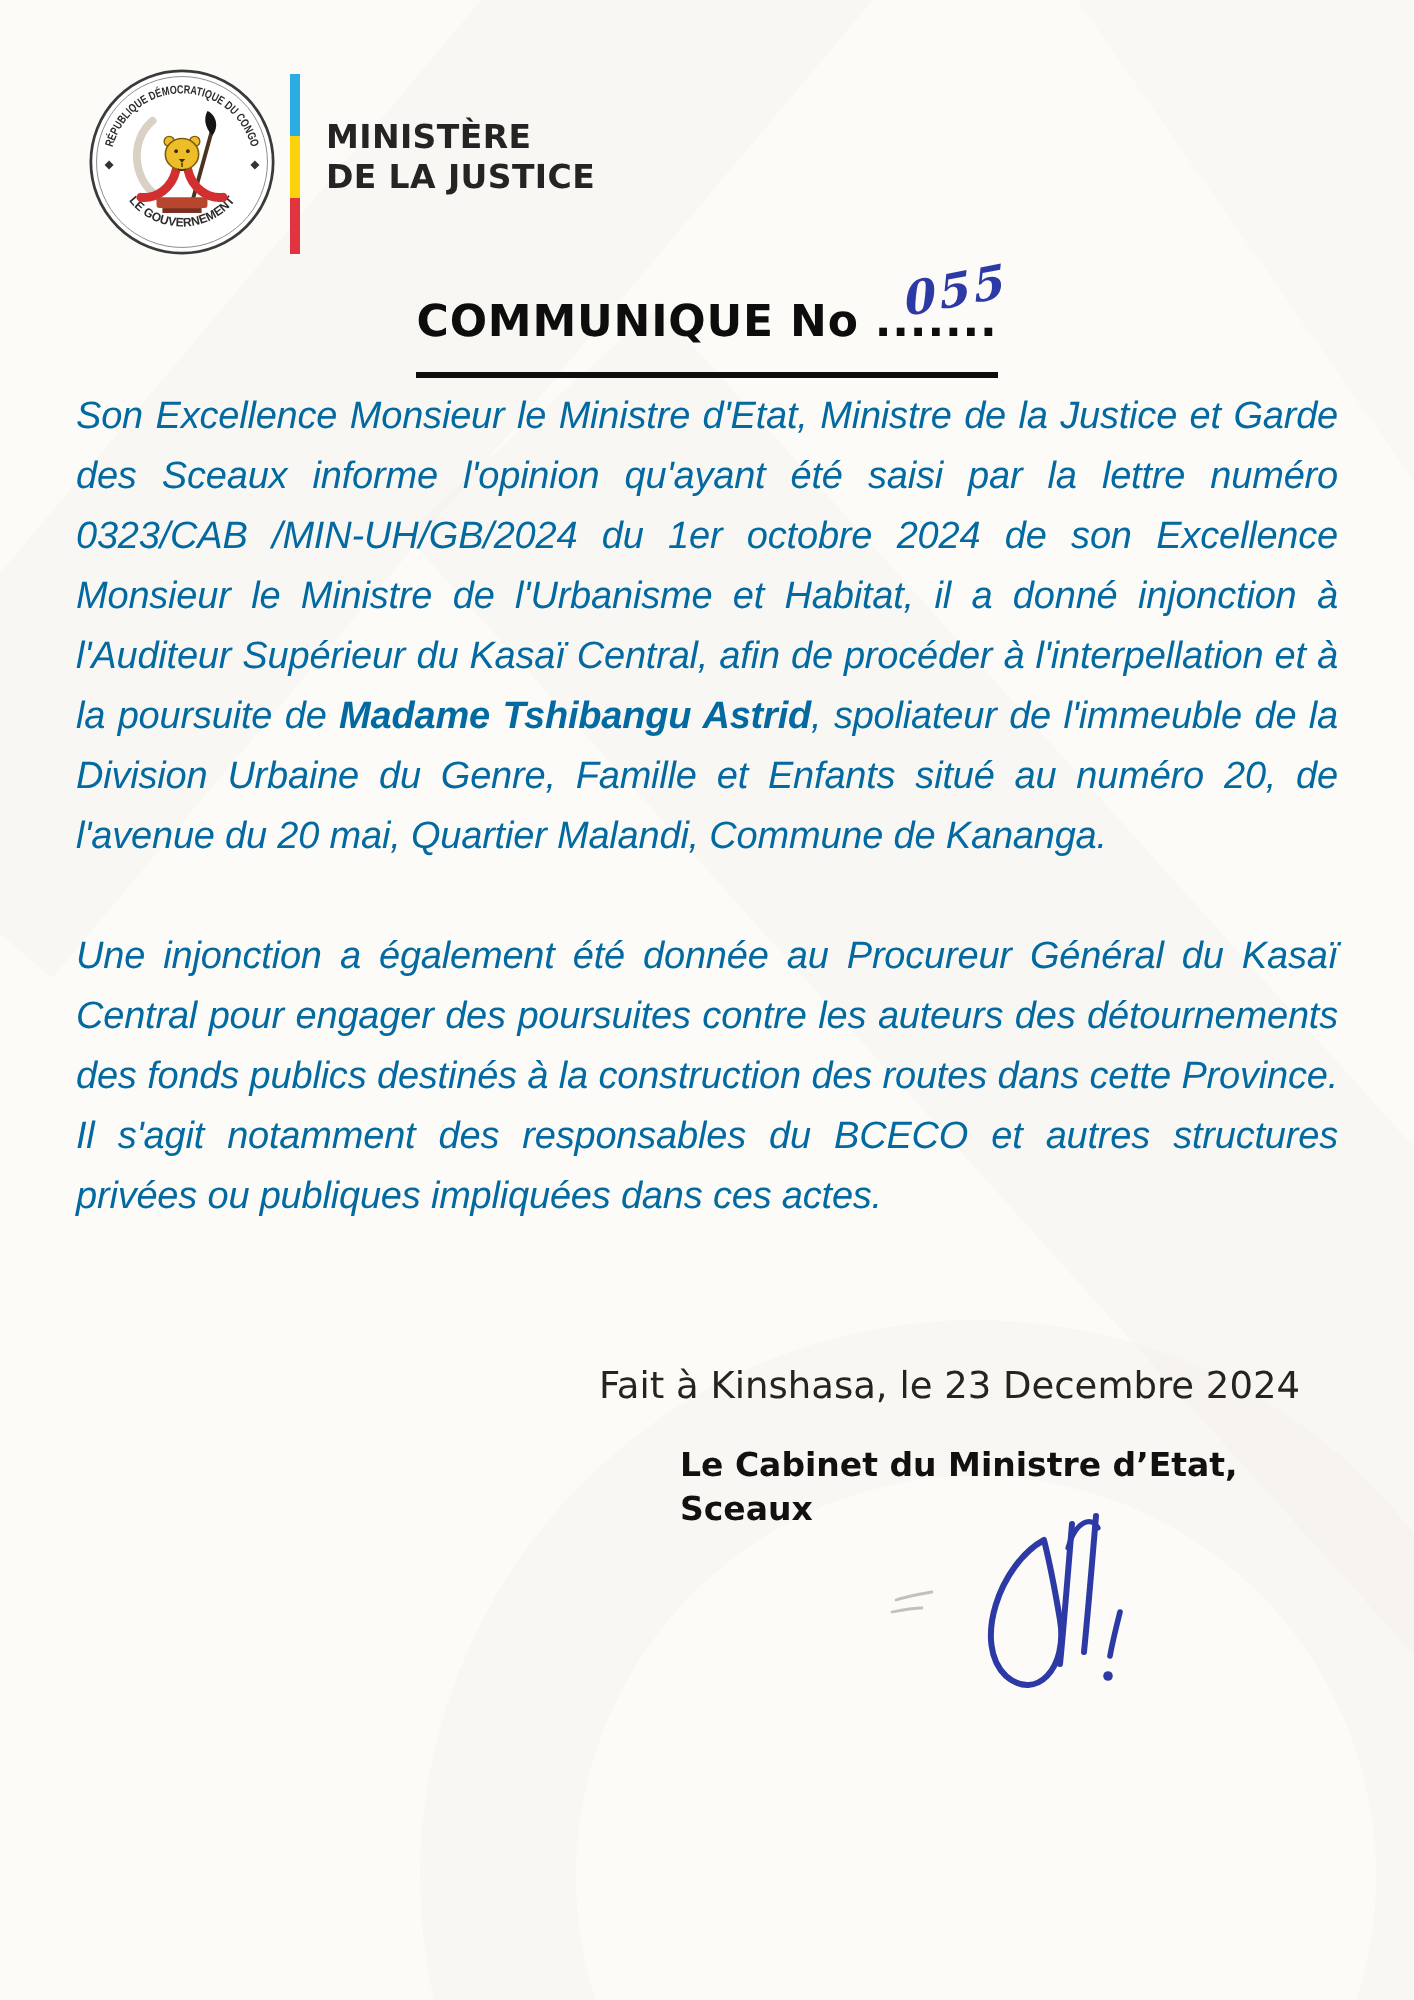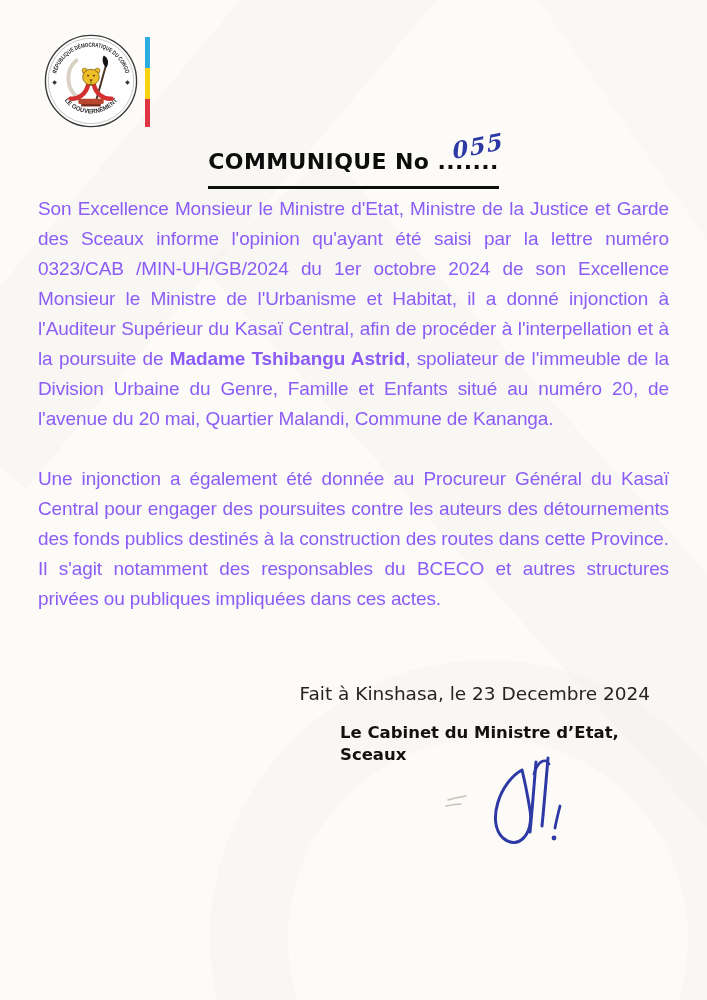"MINISTÈRE" div.ministry { html: none -> <div> <div>MINISTÈRE</div> <div>DE LA JUSTICE</div> </div> }
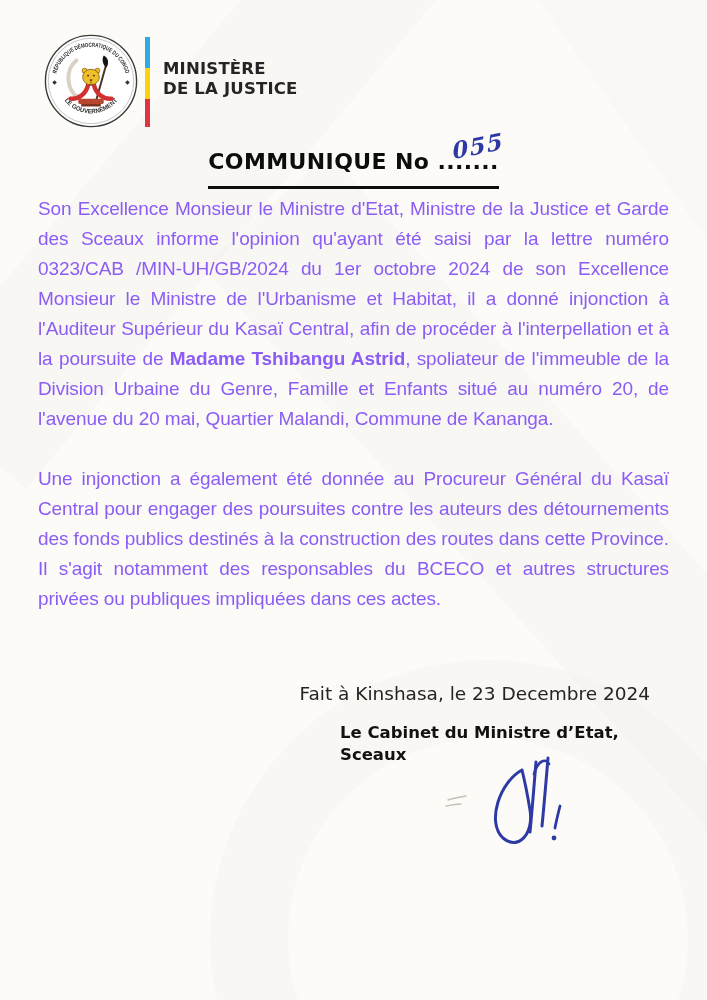"Son Excellence Monsieur le Ministre" .bodytext p { color: #8b5cf6 -> #0369a1; font-style: none -> italic }
